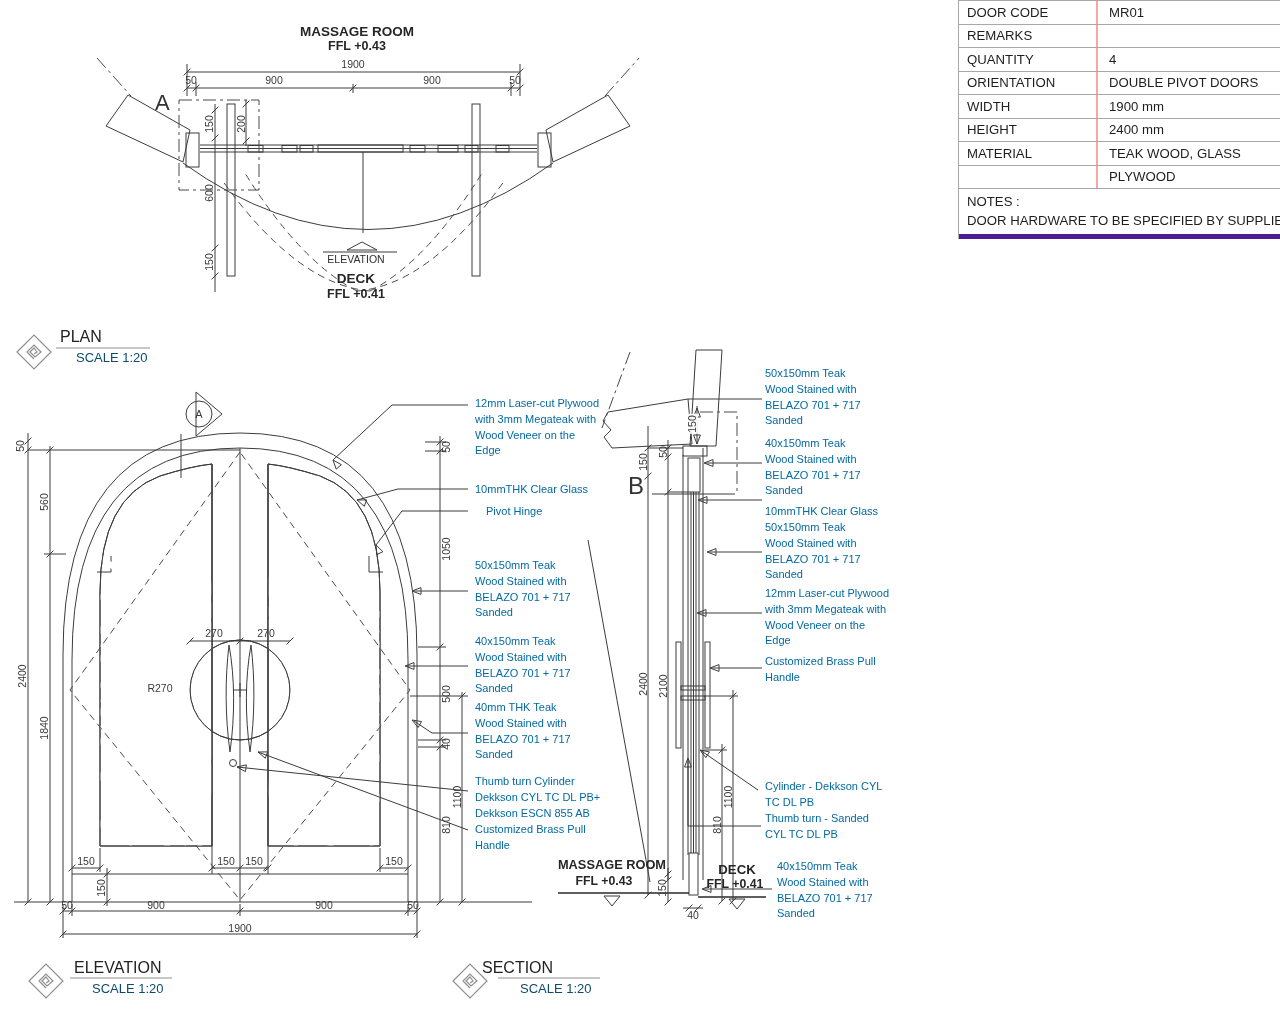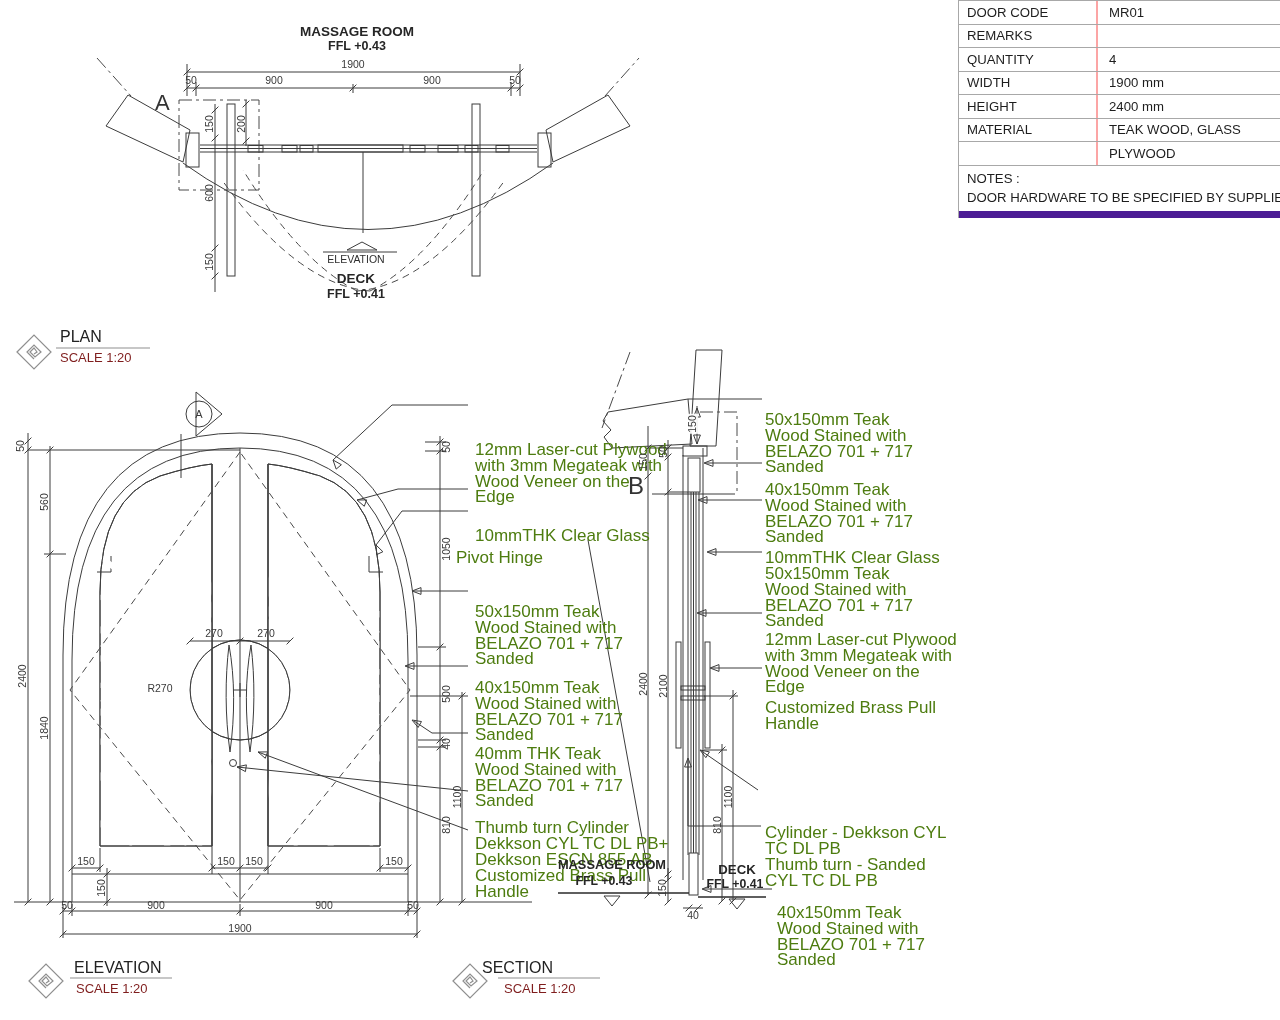"ORIENTATION" div.srow { html: none -> <div> <div>ORIENTATION</div> <div>DOUBLE PIVOT DOORS</div> </div> }
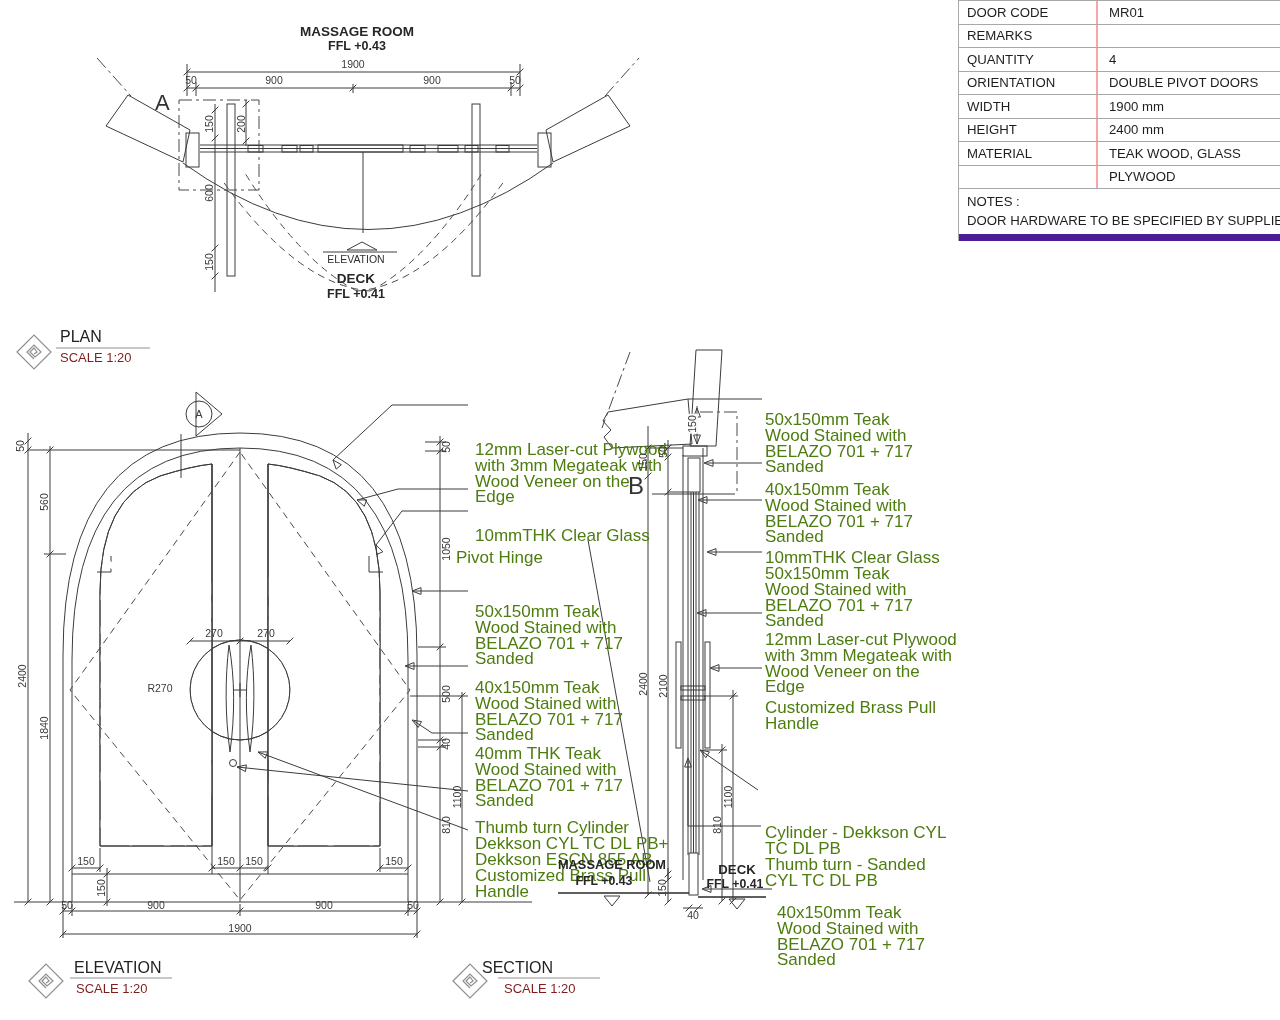"NOTES :" .notes { border-bottom: 7px solid #4c1d95 -> 5px solid #4c1d95 }
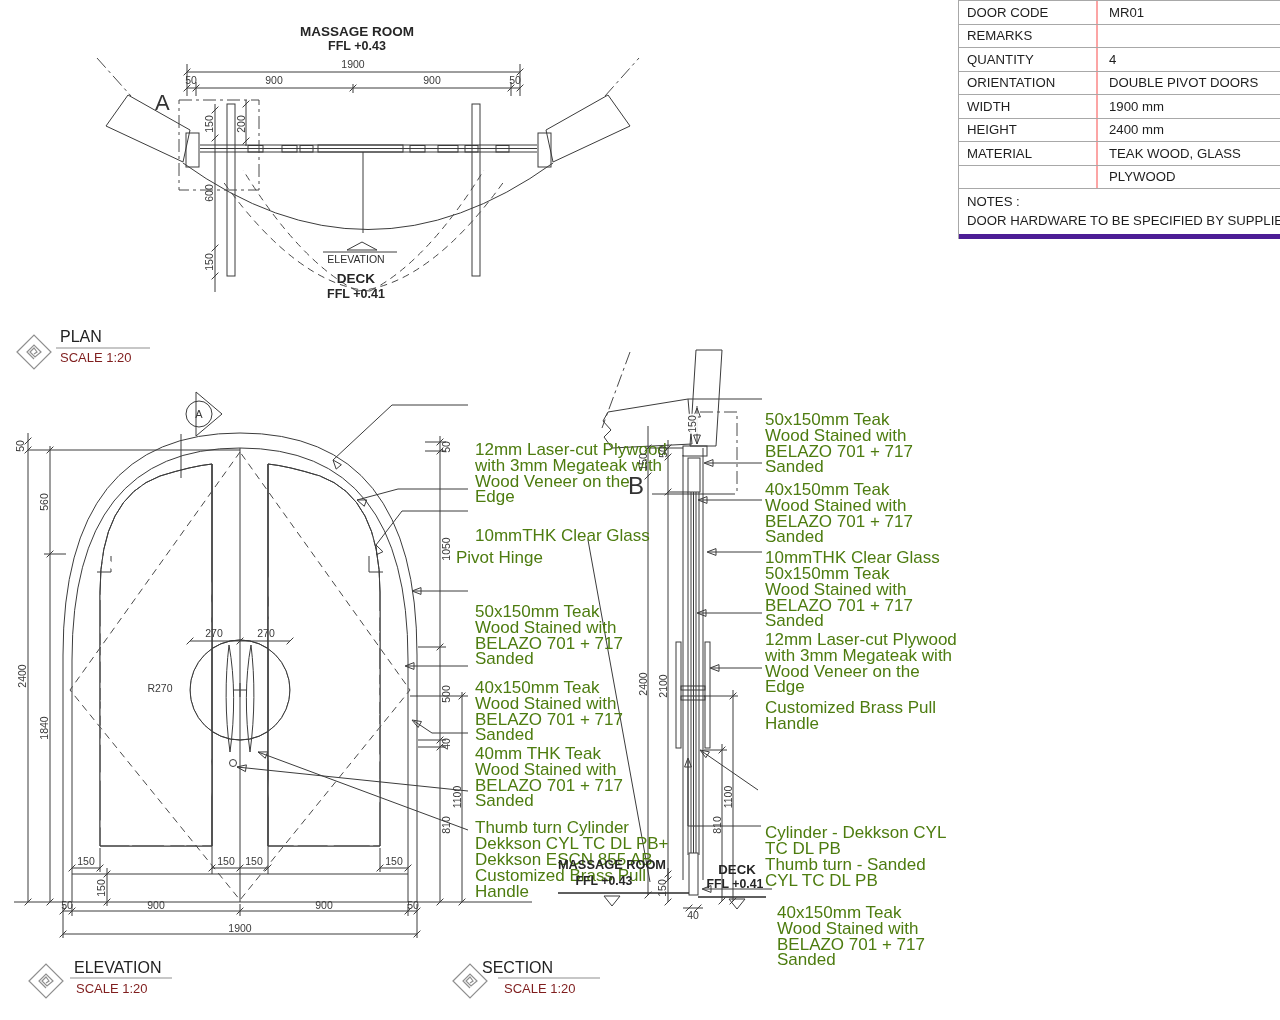"SCALE 1:20" .scale { color: #7f1d1d -> #0c4a6e; margin-left: none -> 16px }
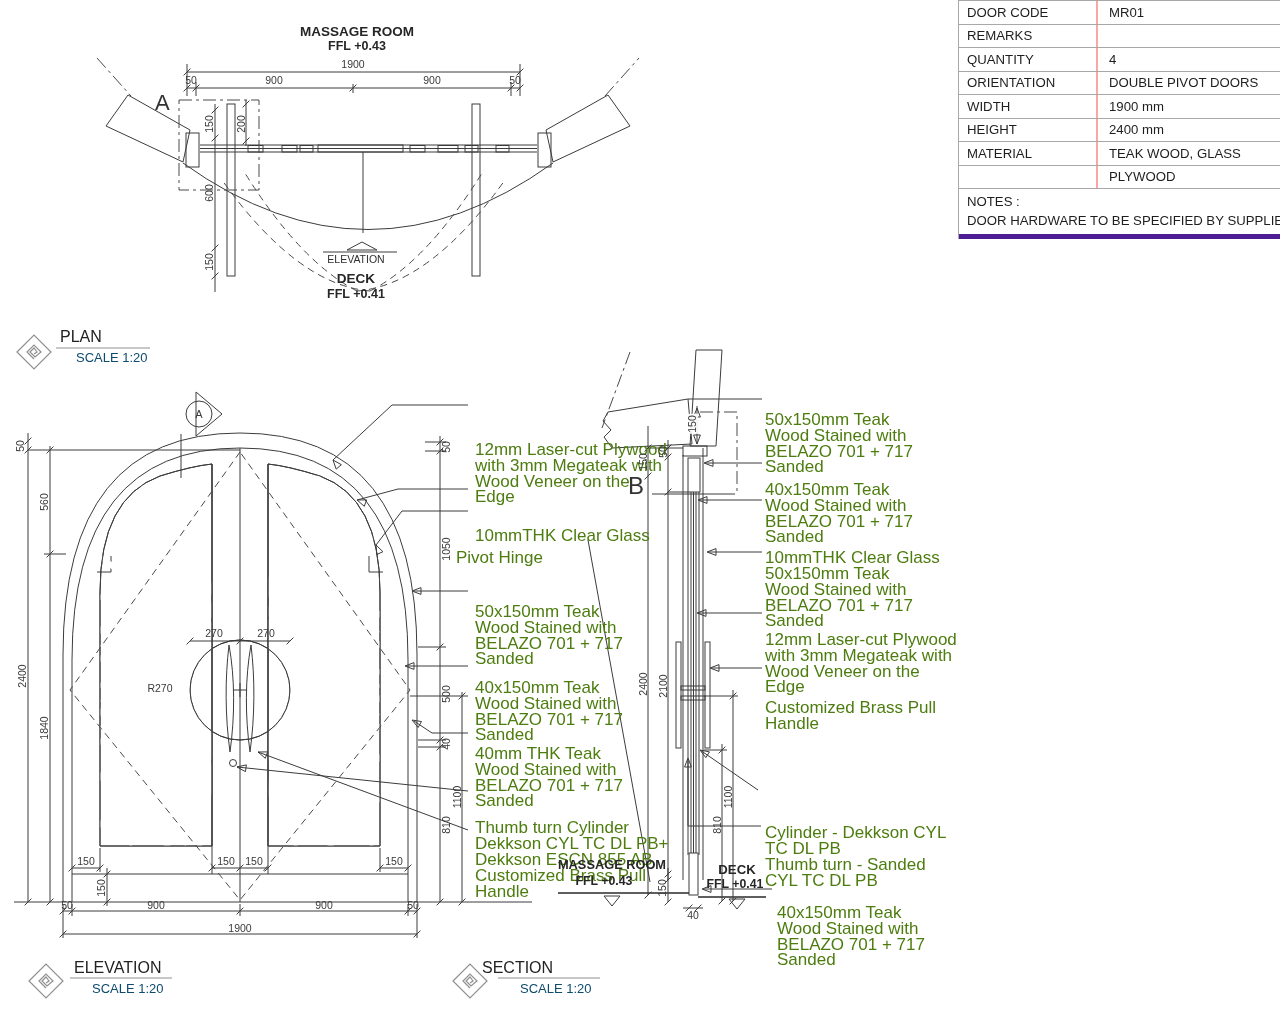"50x150mm Teak" .co { color: #4d7c0f -> #0369a1; font-size: 17px -> 11px; margin-top: 46px -> none }
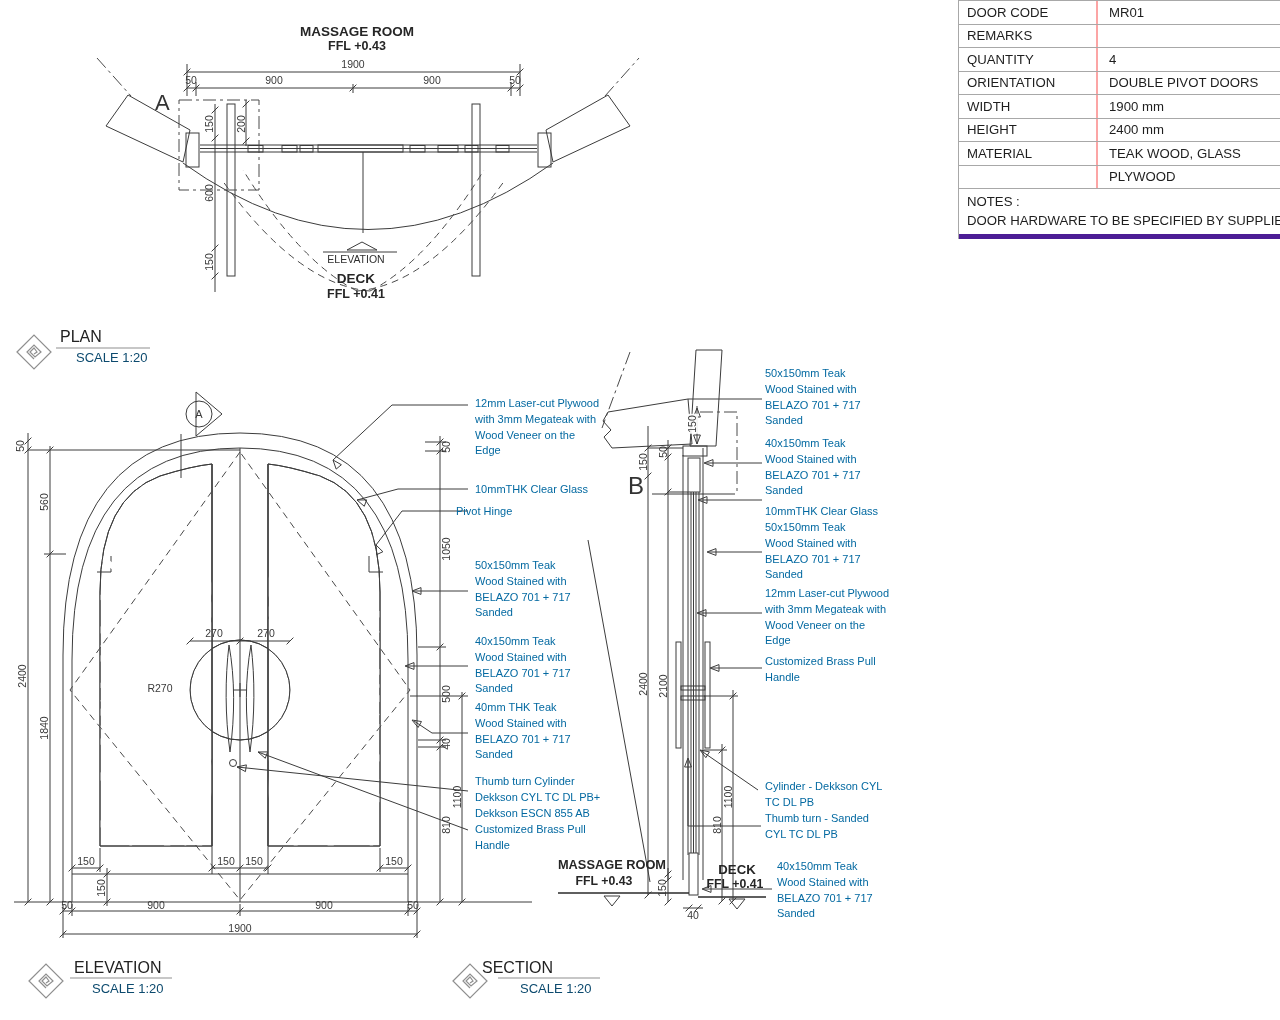"Pivot Hinge" div.t { left: 456px -> 486px }
